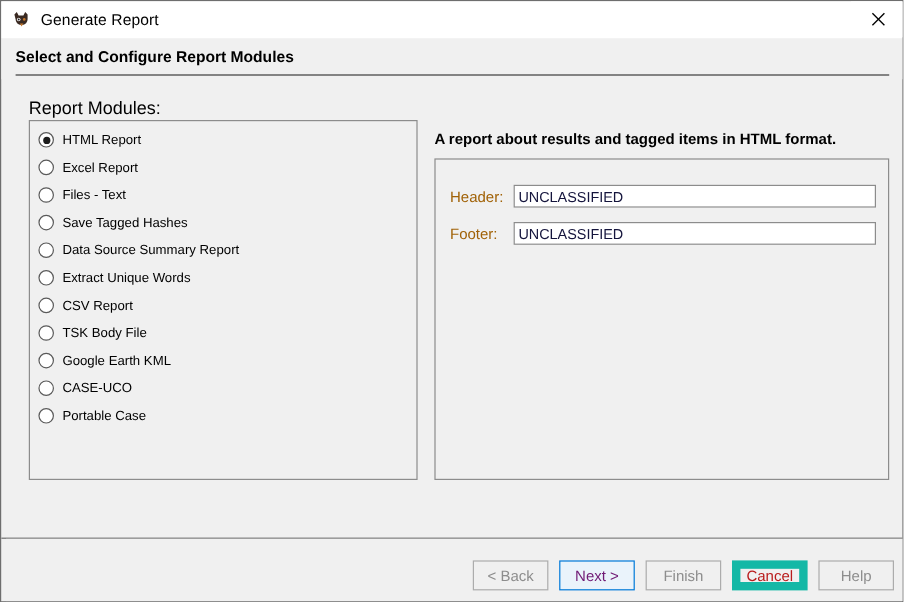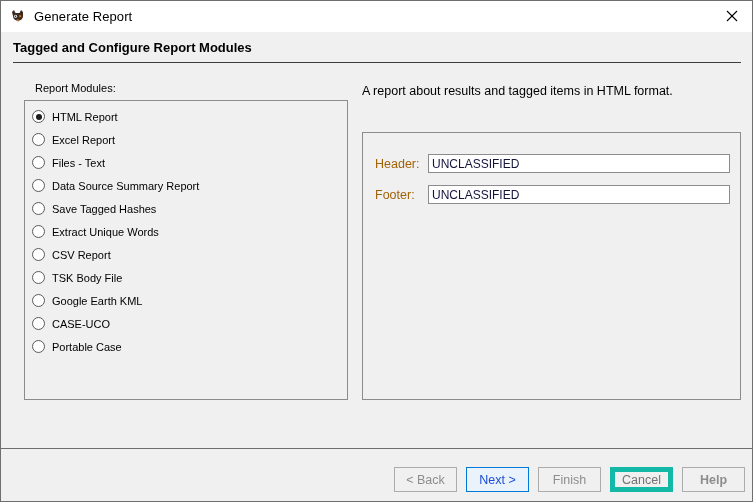"Tagged and Configure Report Modules" div { text: Tagged -> Select }
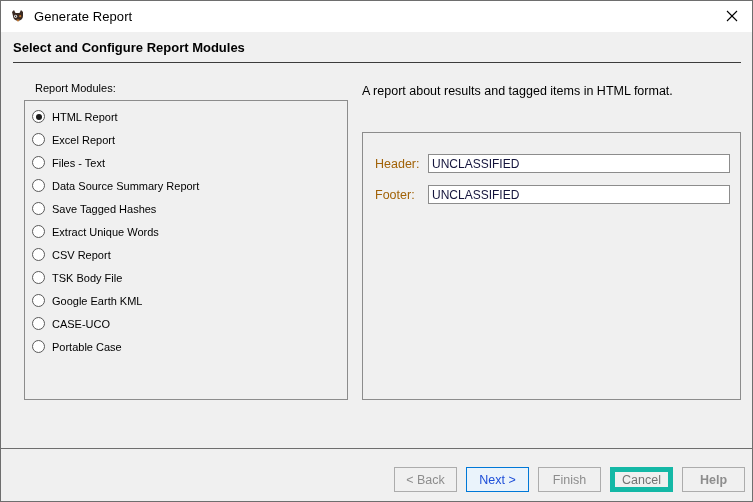"Report Modules:" #modules-label { font-size: 11px -> 15px; left: 34px -> 23px }
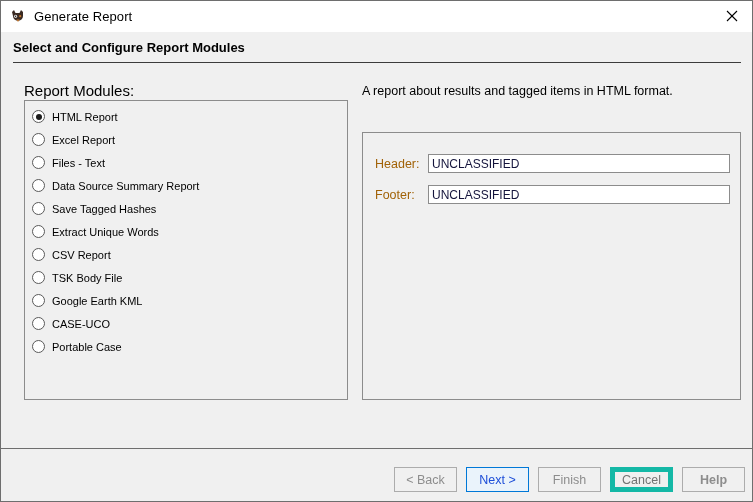"A report about results and" #desc-text { font-weight: none -> bold; top: 83px -> 108px }
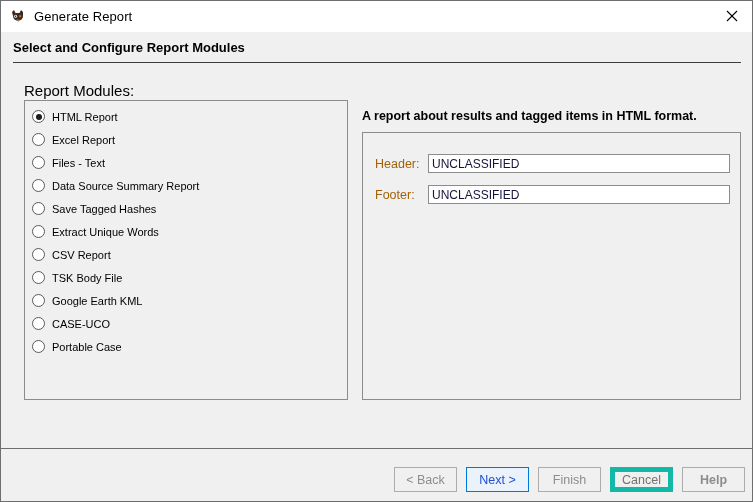"Data Source Summary Report" div.module-row { order: before "Save Tagged Hashes" -> after "Save Tagged Hashes" }
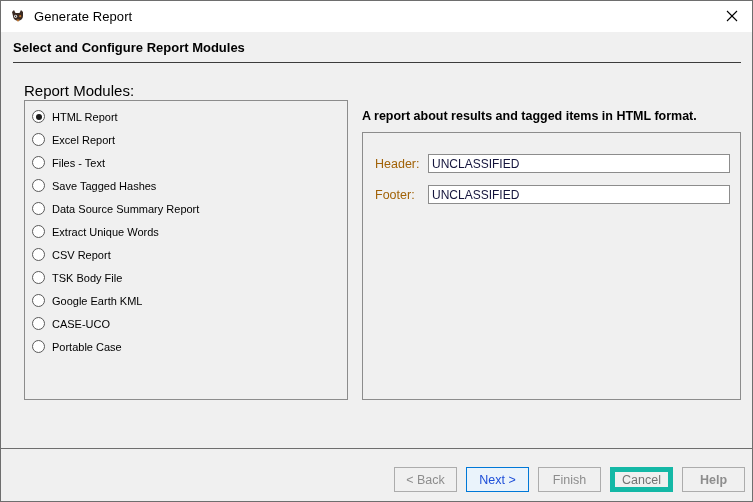"Next >" .btn.default { color: #1d4ed8 -> #701a75 }
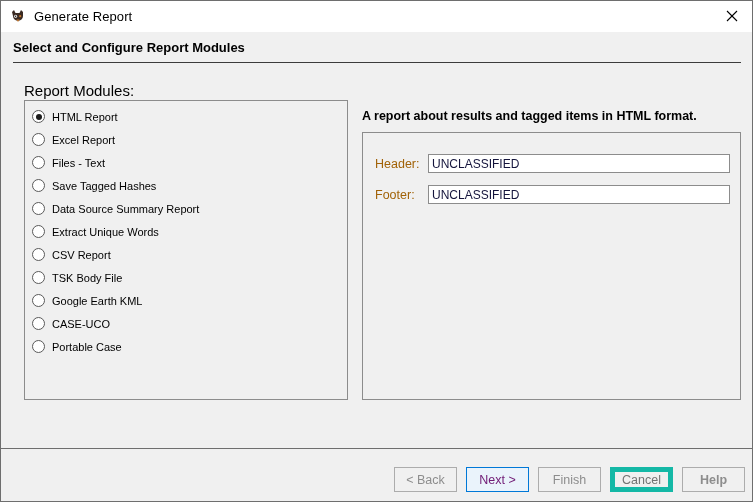"Cancel" .btn.enabled { border: 5px solid #14b8a6 -> 7px solid #14b8a6; color: #737373 -> #b91c1c }
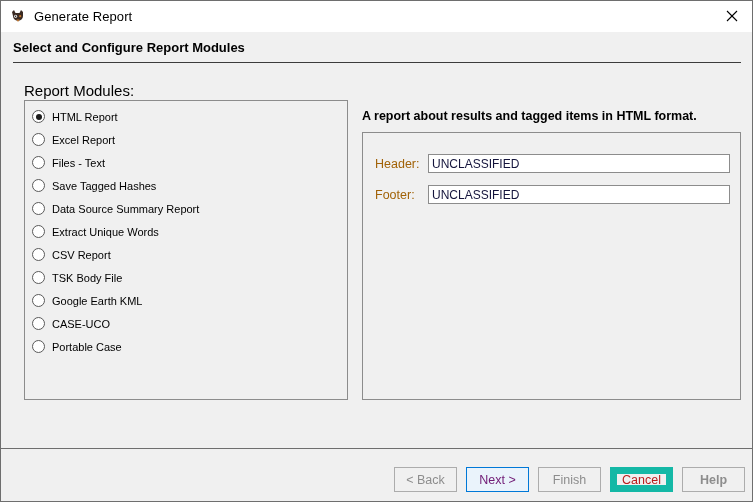"Help" #btn-help { font-weight: bold -> none }
